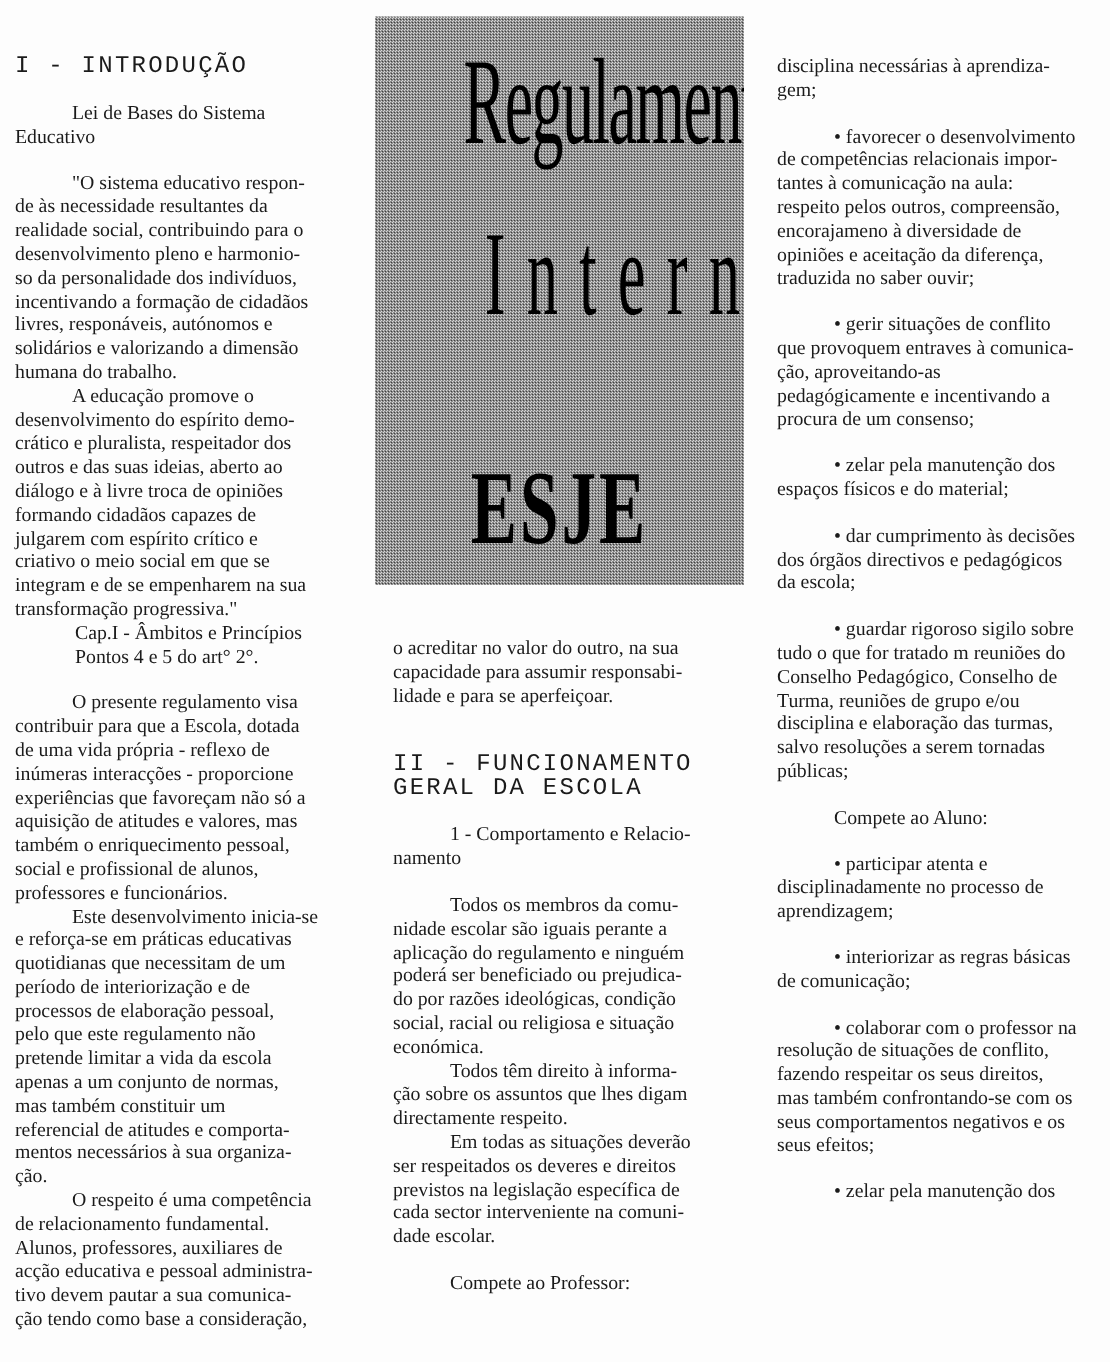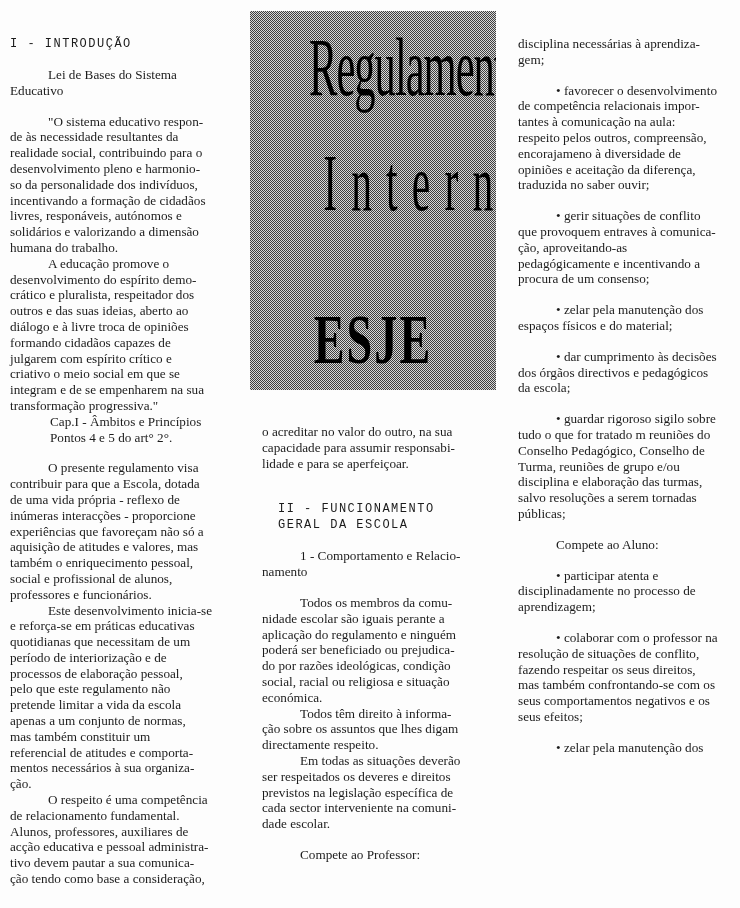"I - INTRODUÇÃO" .h { font-size: 12px -> 16px }
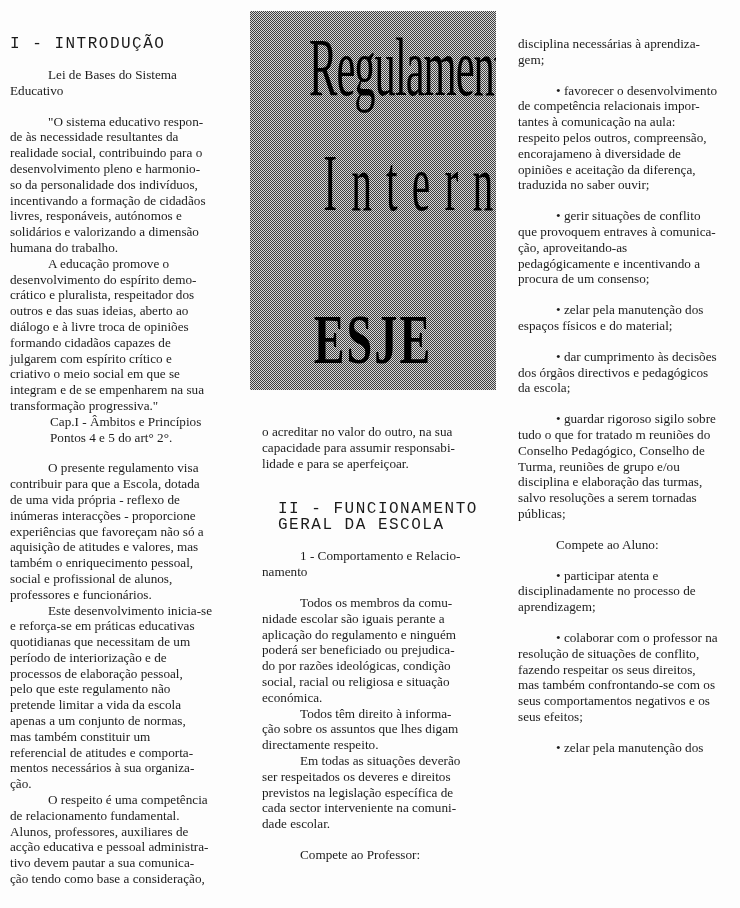"• favorecer o desenvolvimento" div.blk { text: competência -> competências }
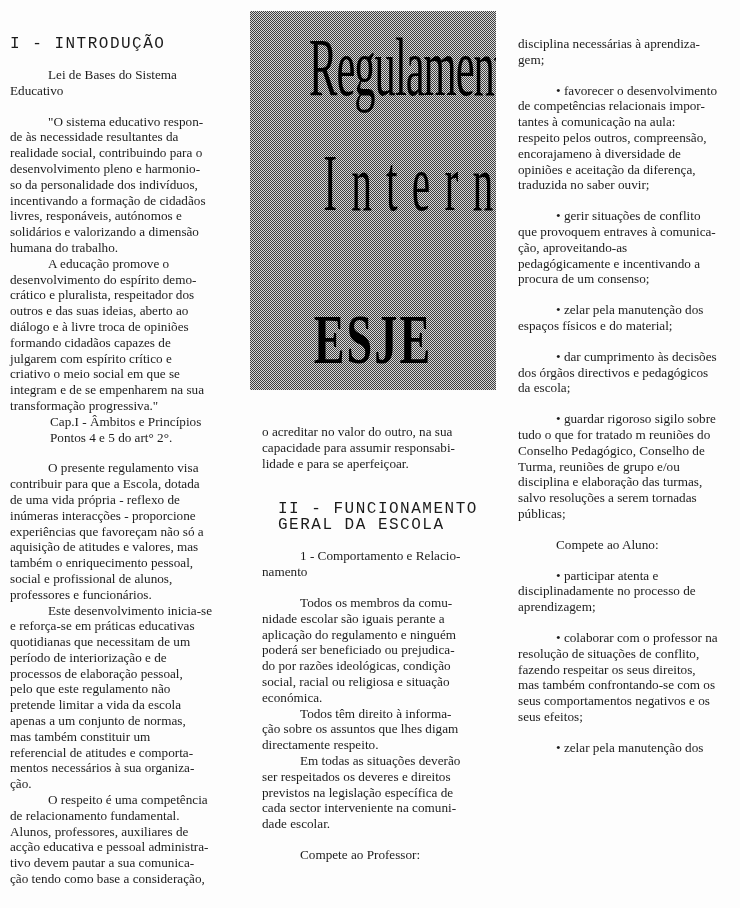"II - FUNCIONAMENTO" .gl { margin-left: 16px -> none }
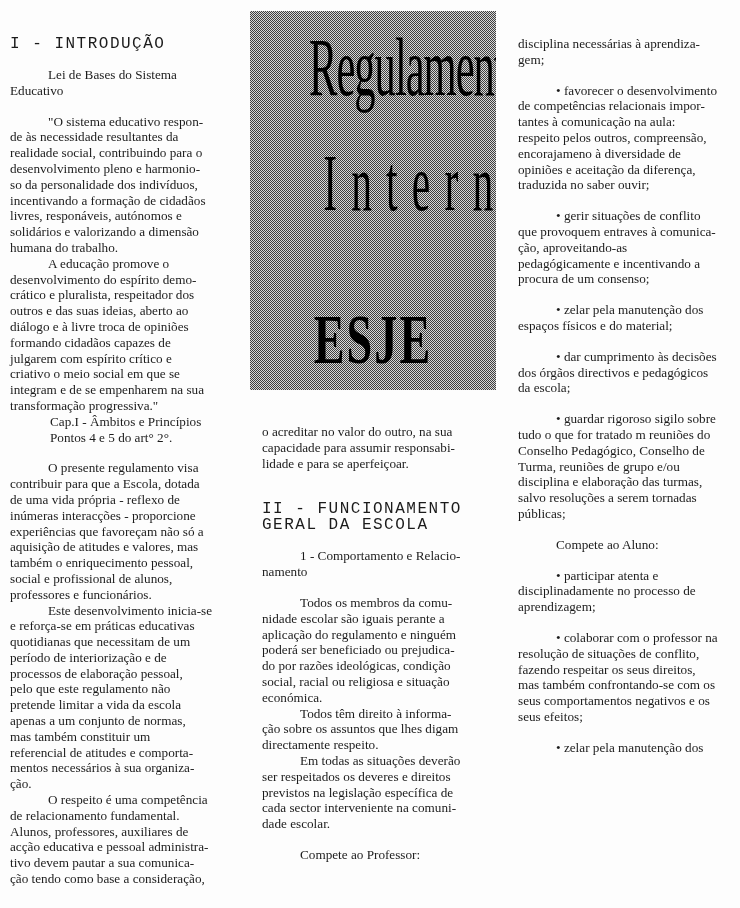"• interiorizar as regras básicas" div.blk { html: none -> <div>• interiorizar as regras básicas de comunicação;</div> }
